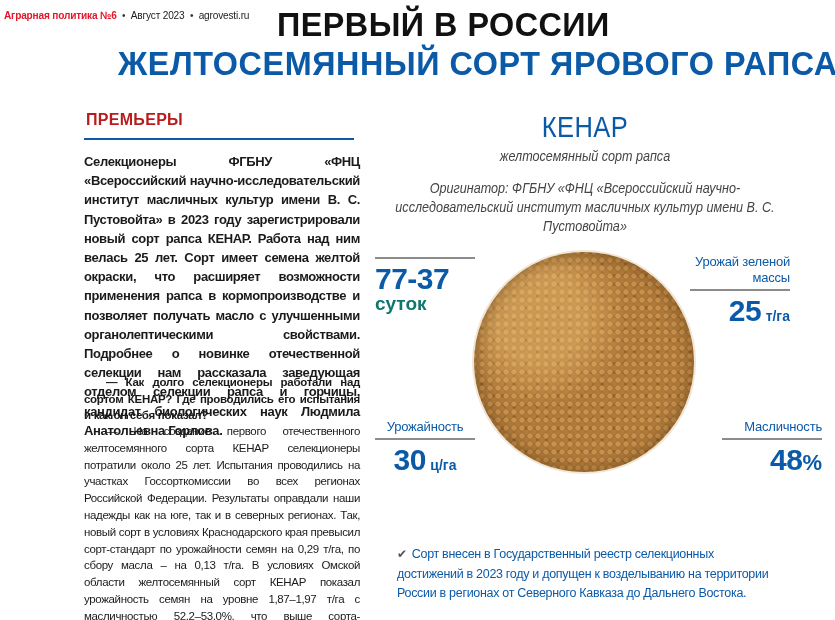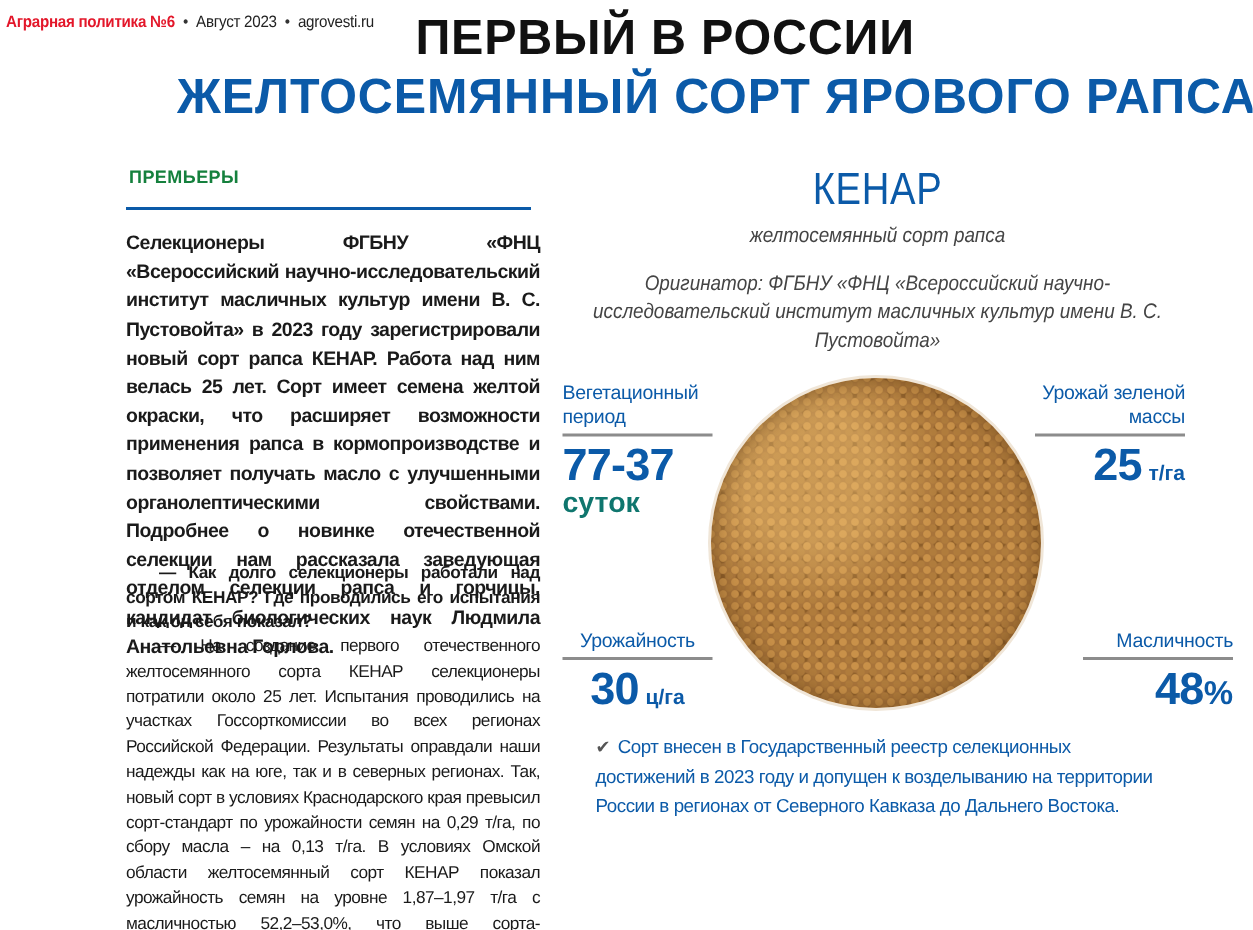"ПРЕМЬЕРЫ" .rubric { color: #15803d -> #b91c1c; font-size: 12px -> 16px }
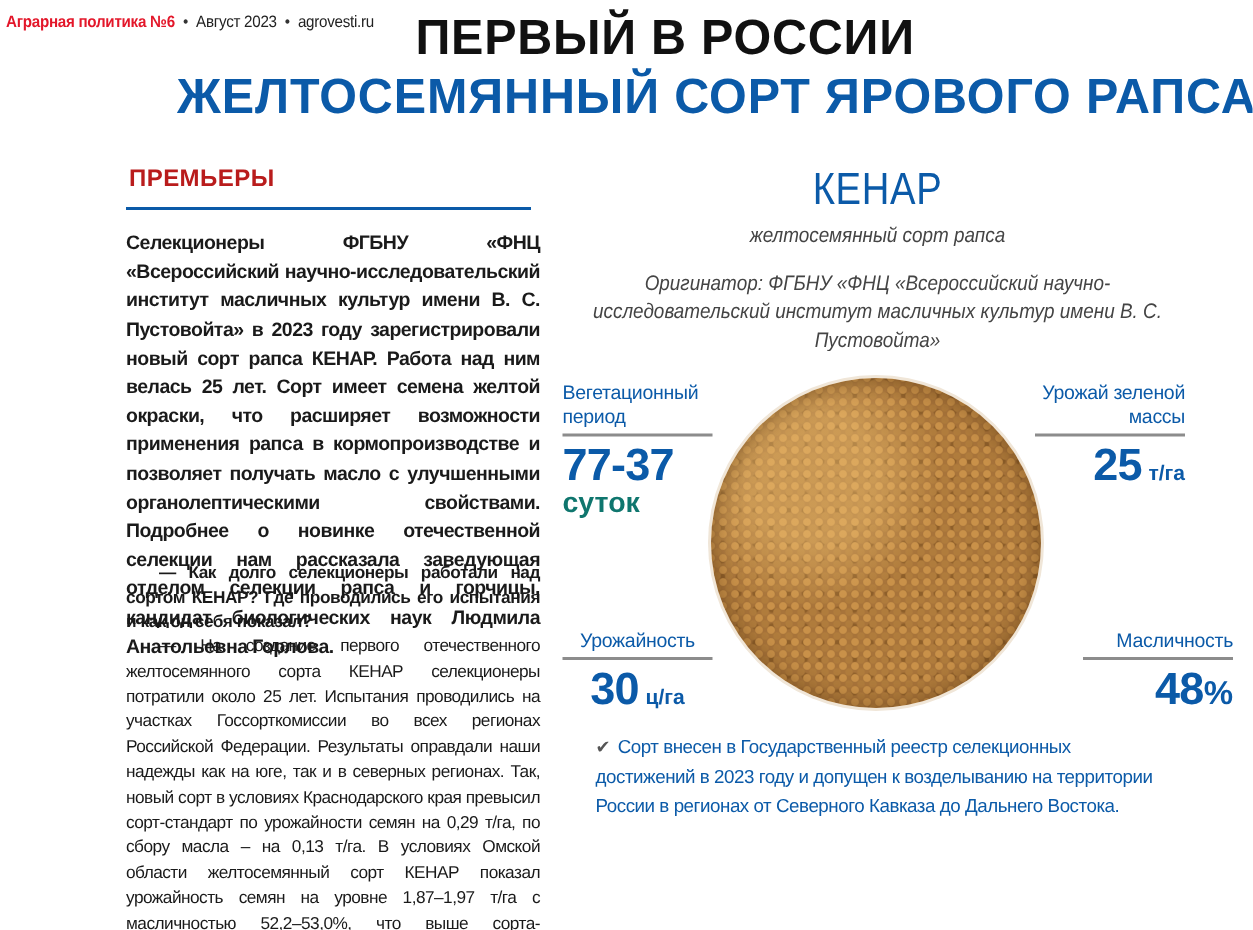"Вегетационный период" div.label { html: <div>Вегетационный период</div> -> none }
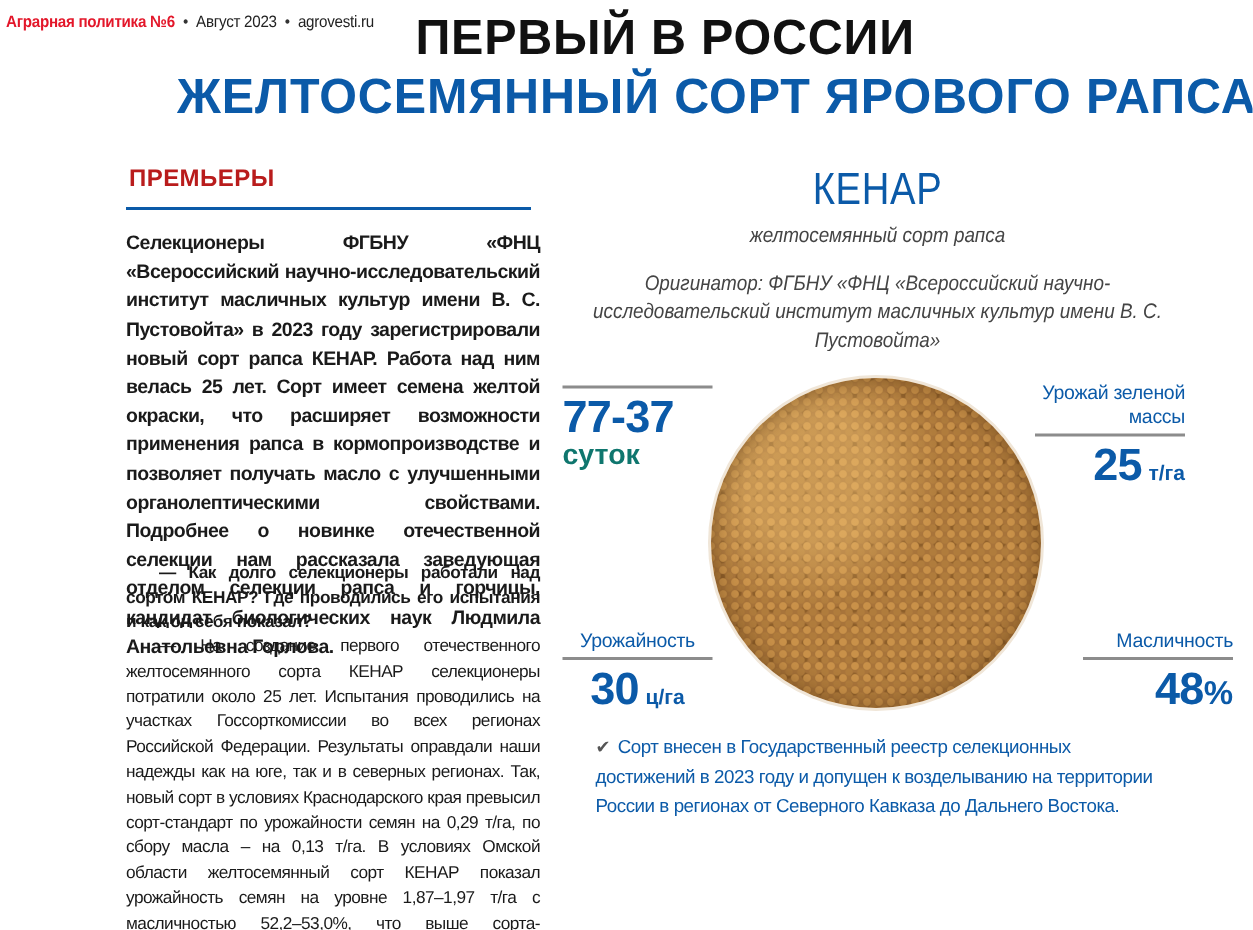"✔ Сорт внесен в Государственный" .registry-note { top: 489px -> 545px }
